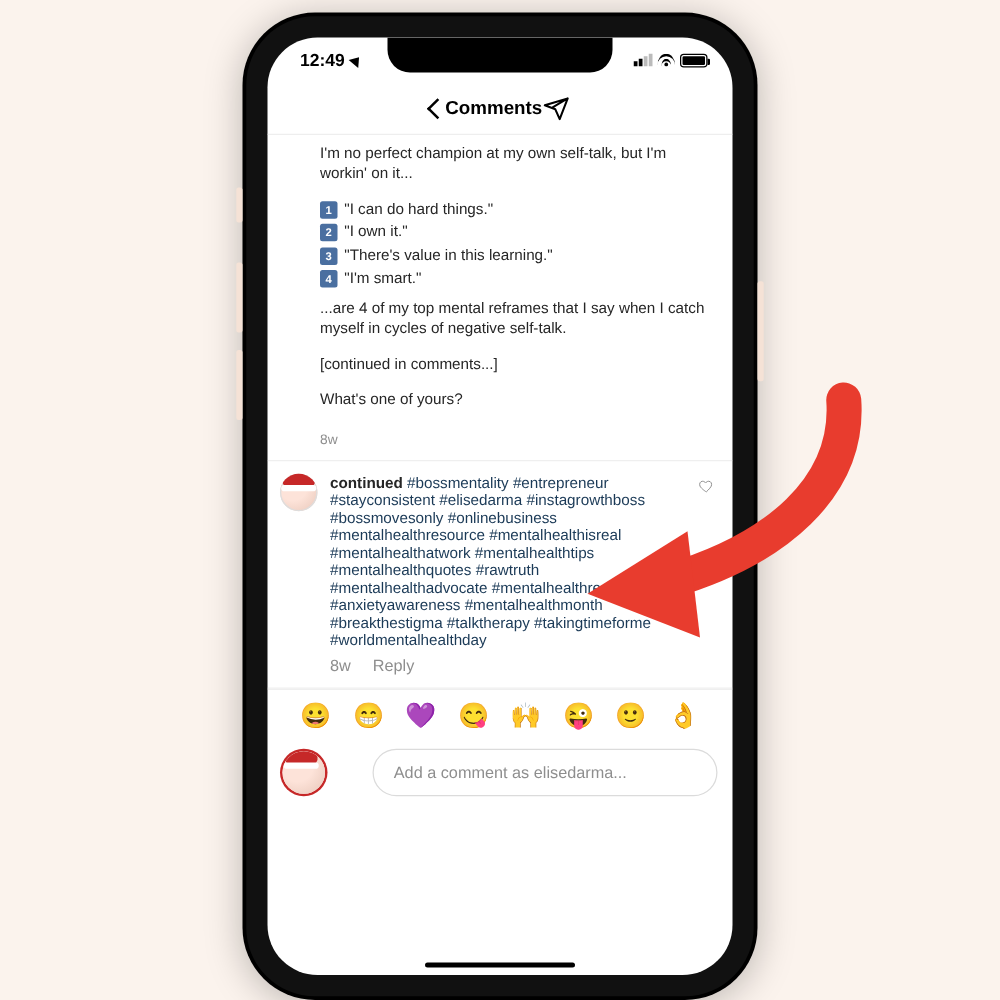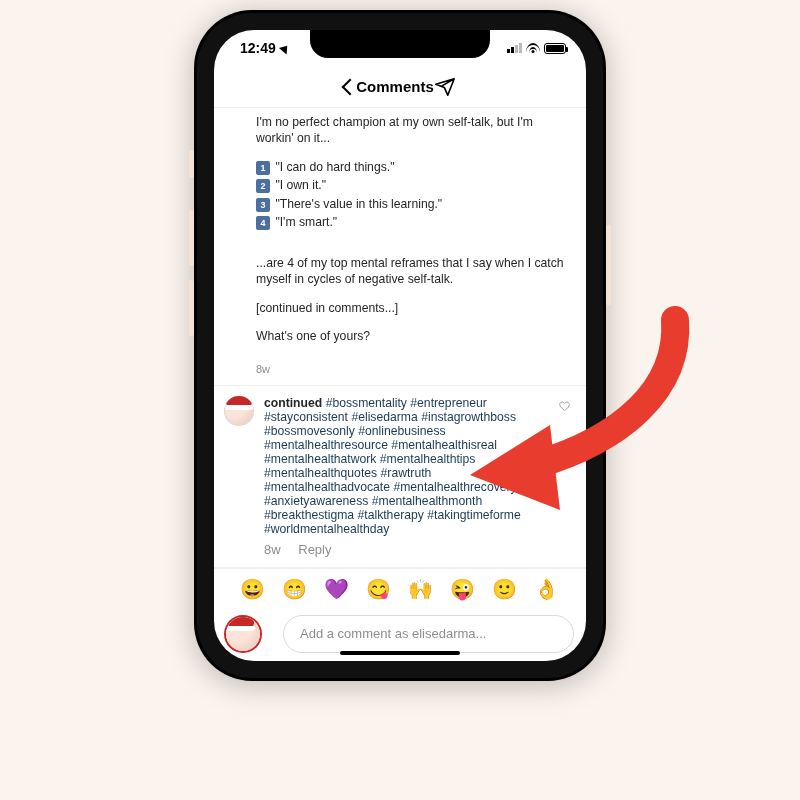"12:49" .phone { height: 671px -> 790px }
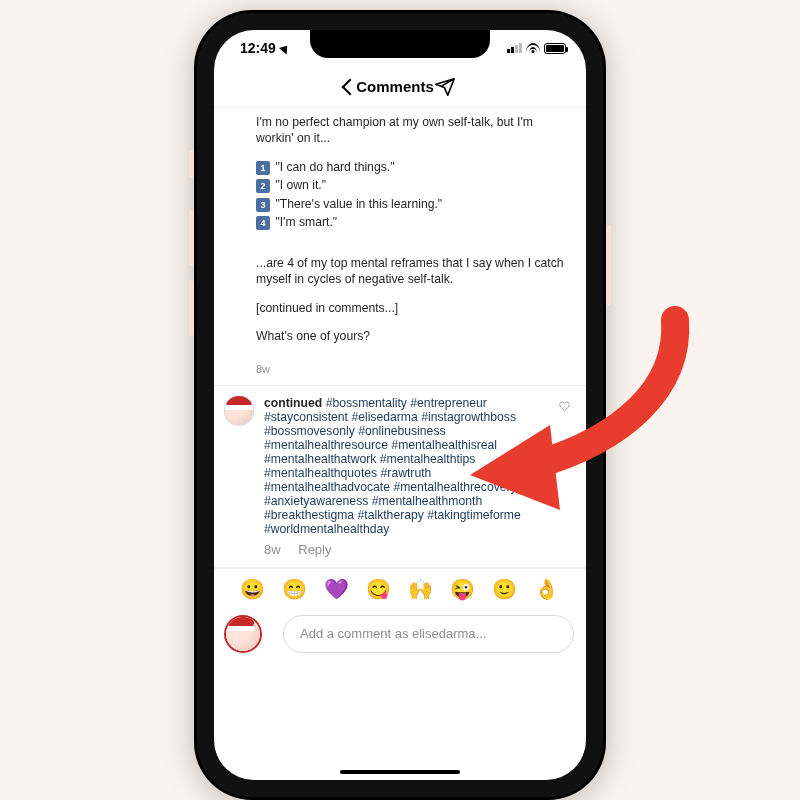"...are 4 of my top" p { margin-top: 24px -> 7px }
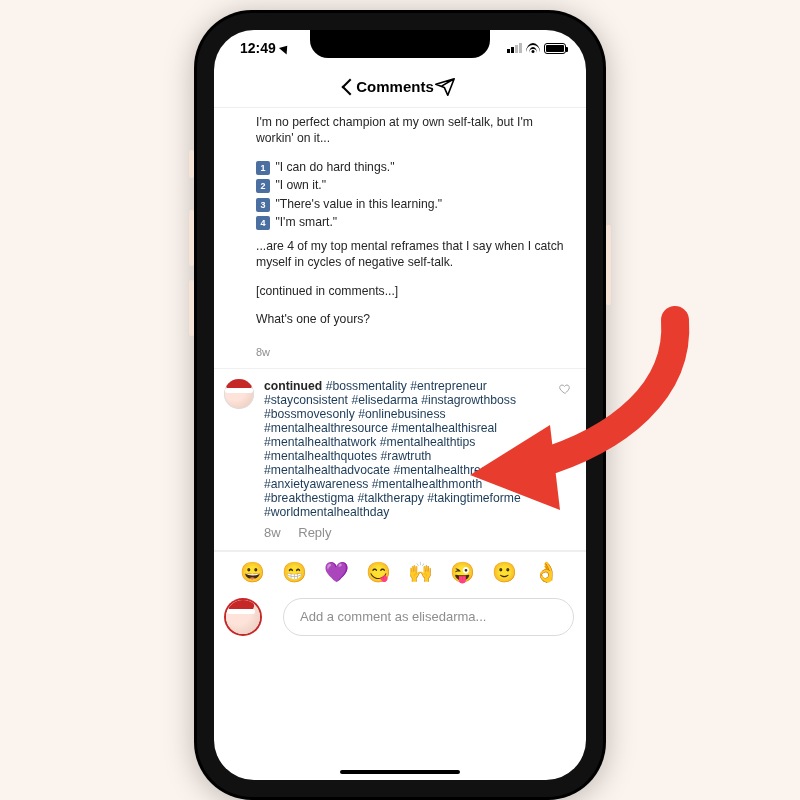"Add a comment as elisedarma..." .input-row { gap: 13px -> 28px }
